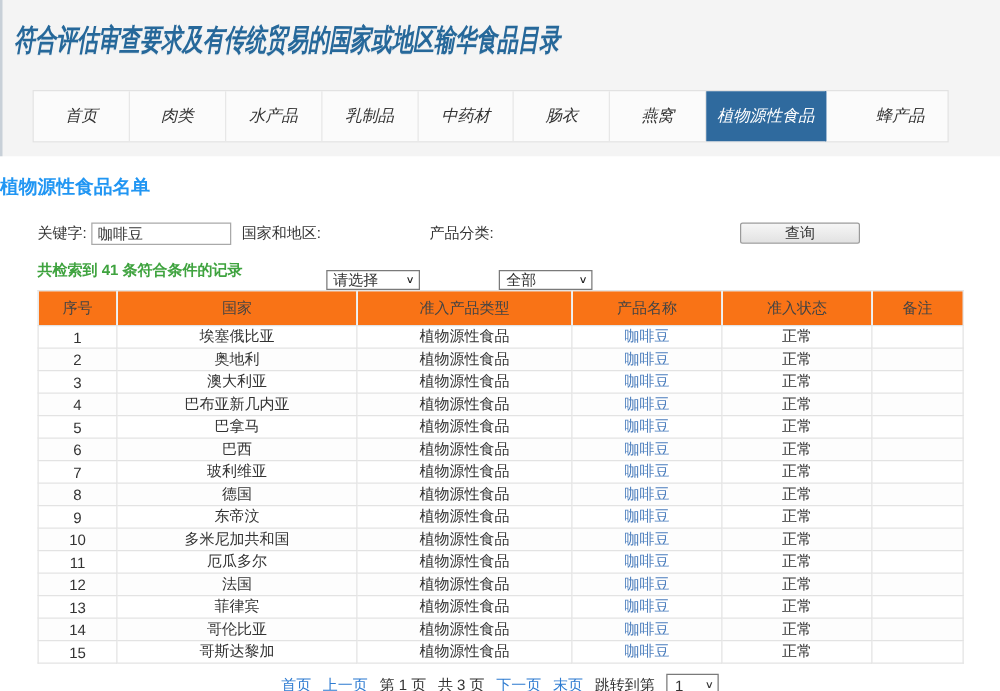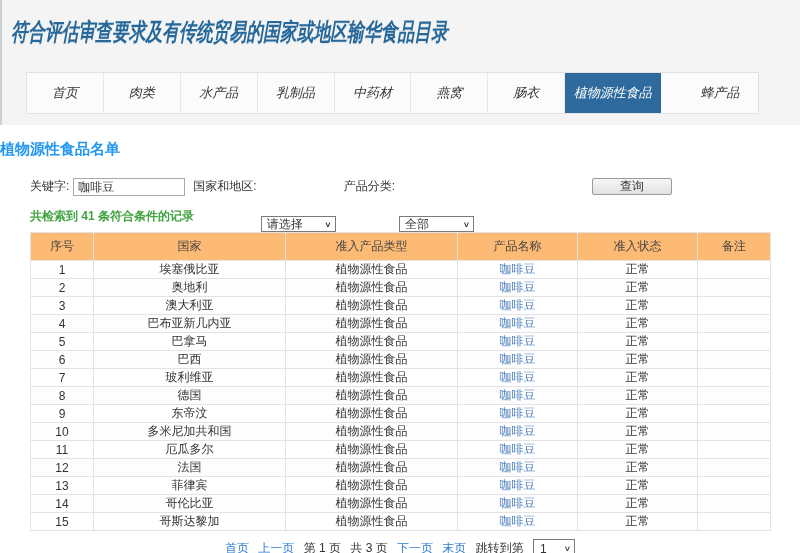"燕窝" div.nav-tab { order: before "肠衣" -> after "肠衣" }
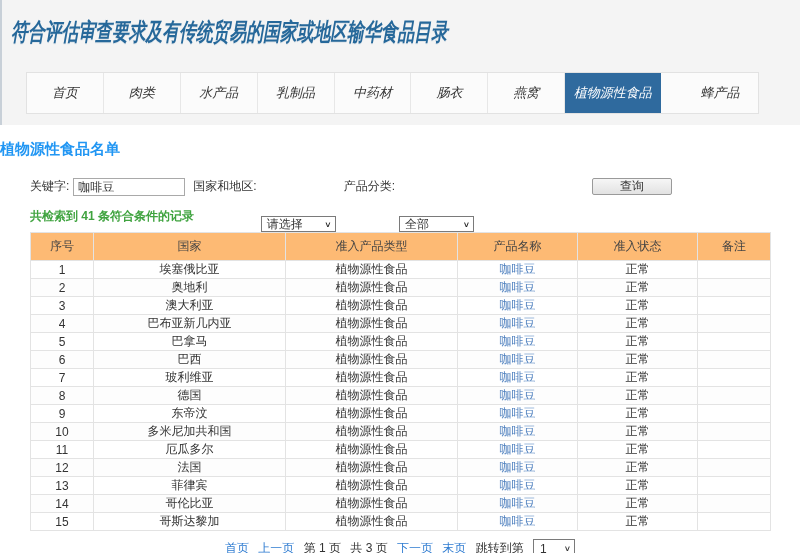"查询" .query-btn { width: 80px -> 96px }
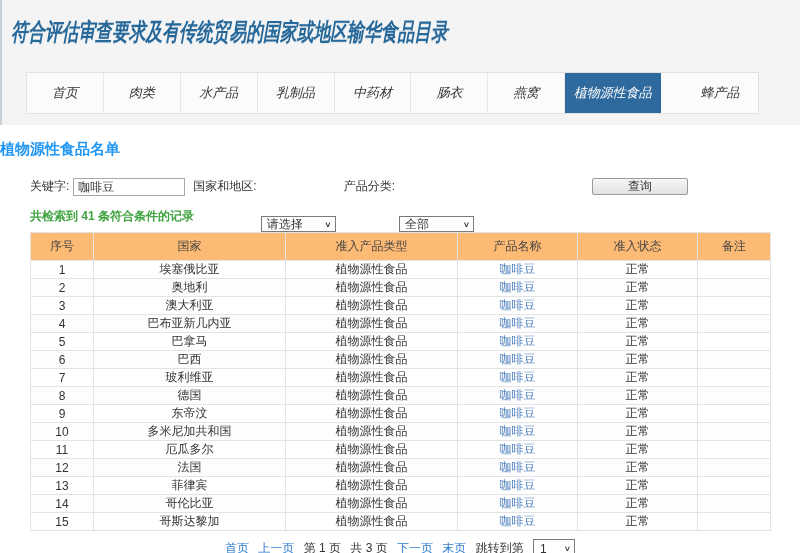"序号" .data-table th { background: #fdba74 -> #f97316 }
